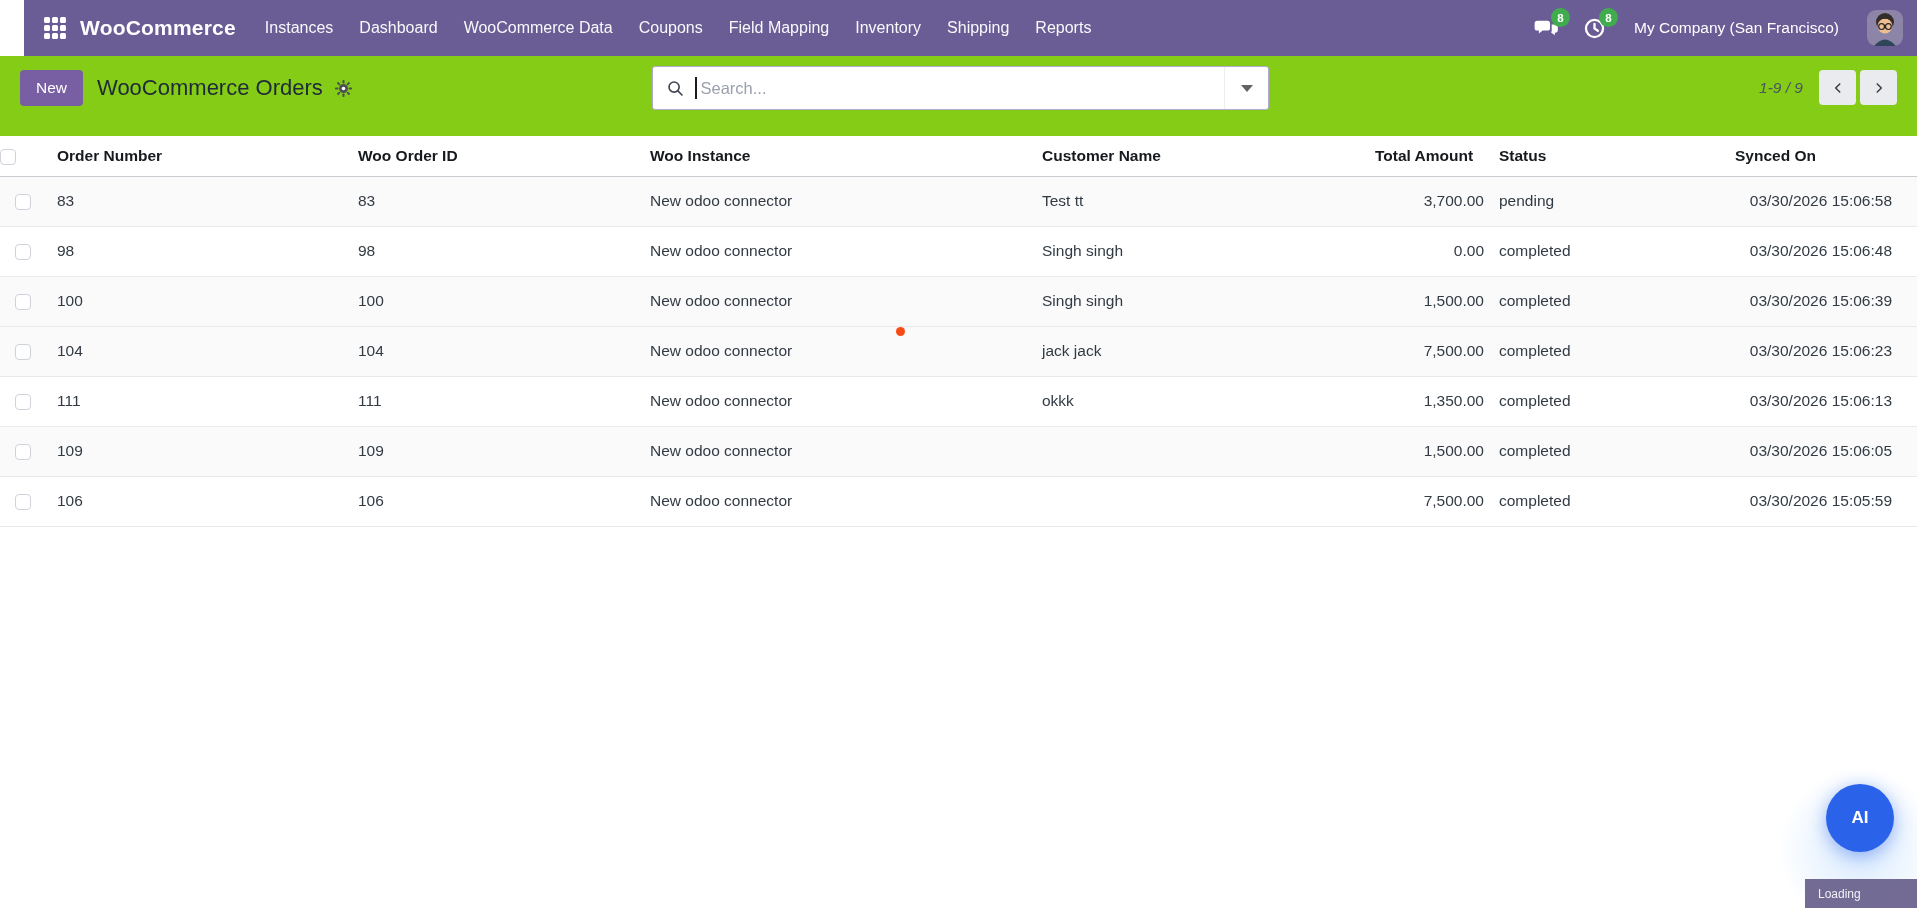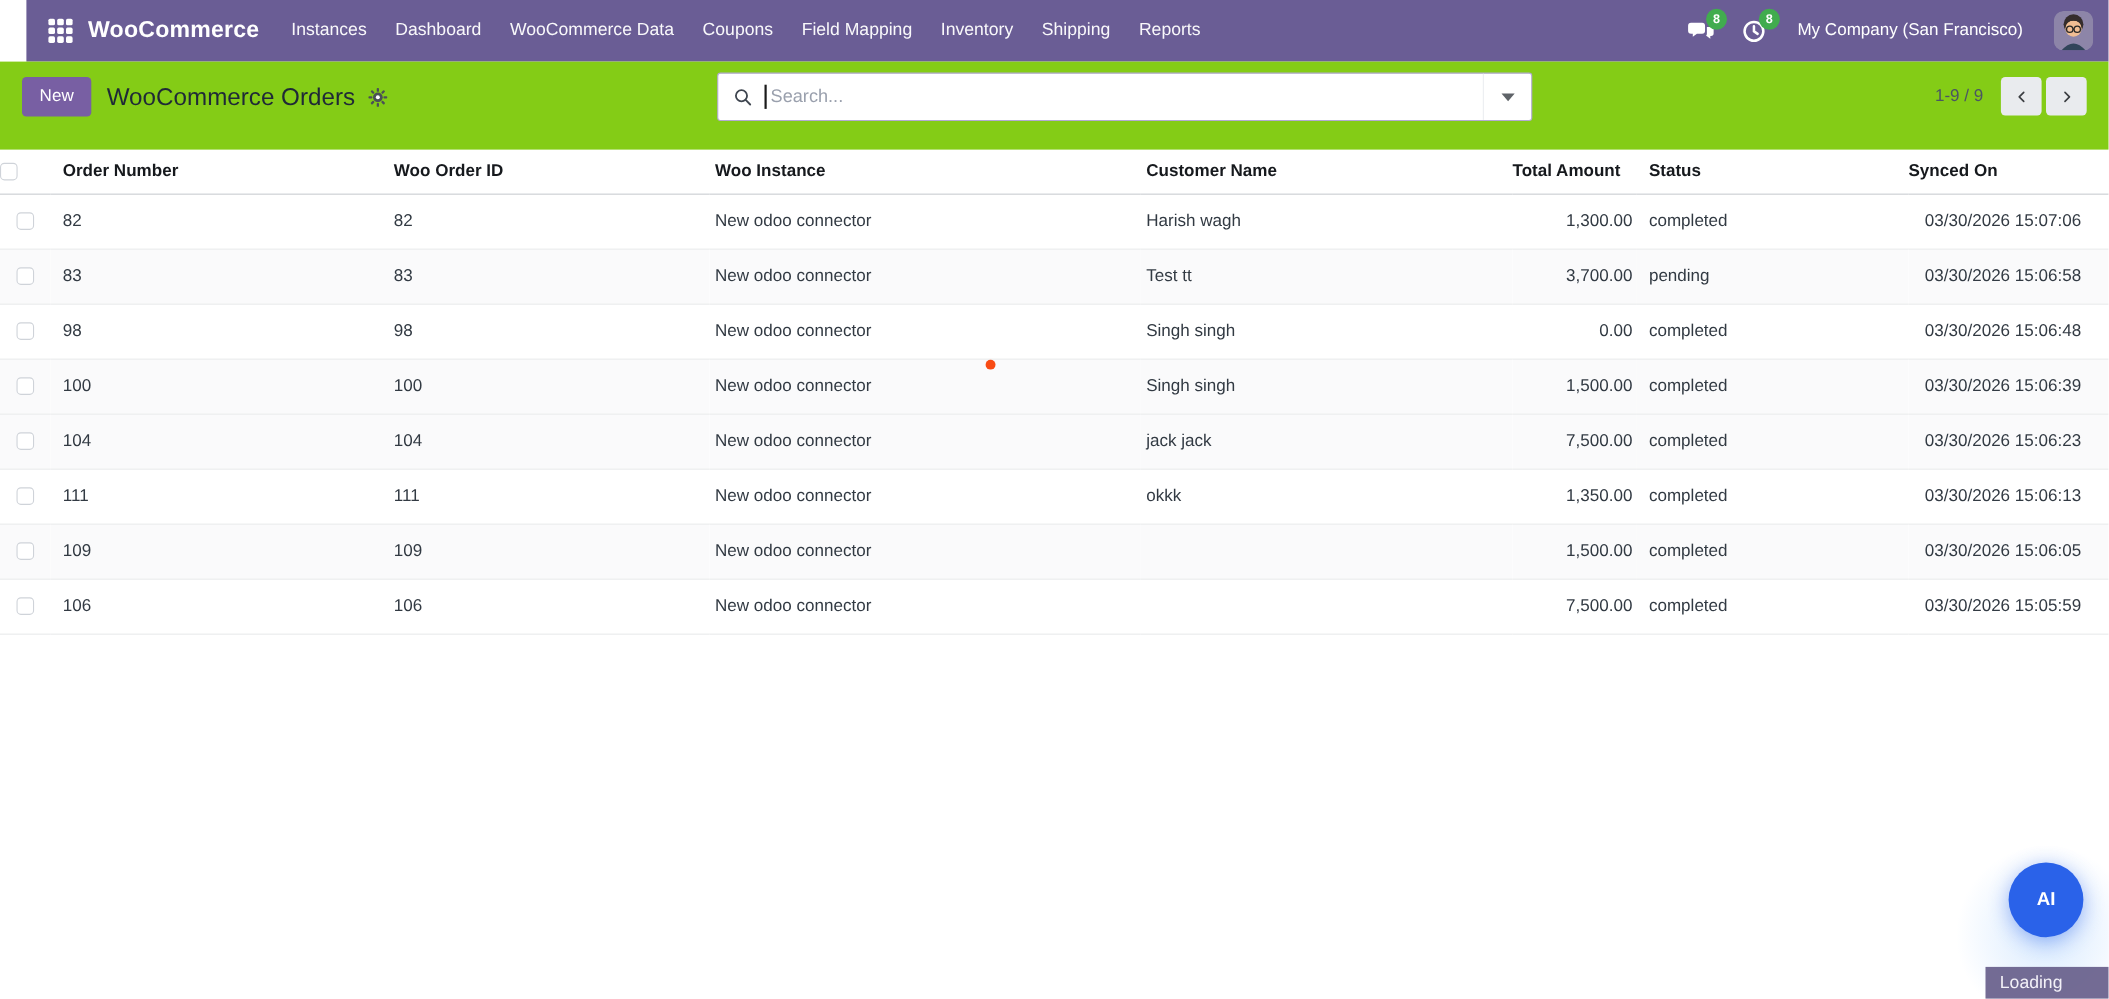"Search..." .search-wrap { width: 741px -> 617px }
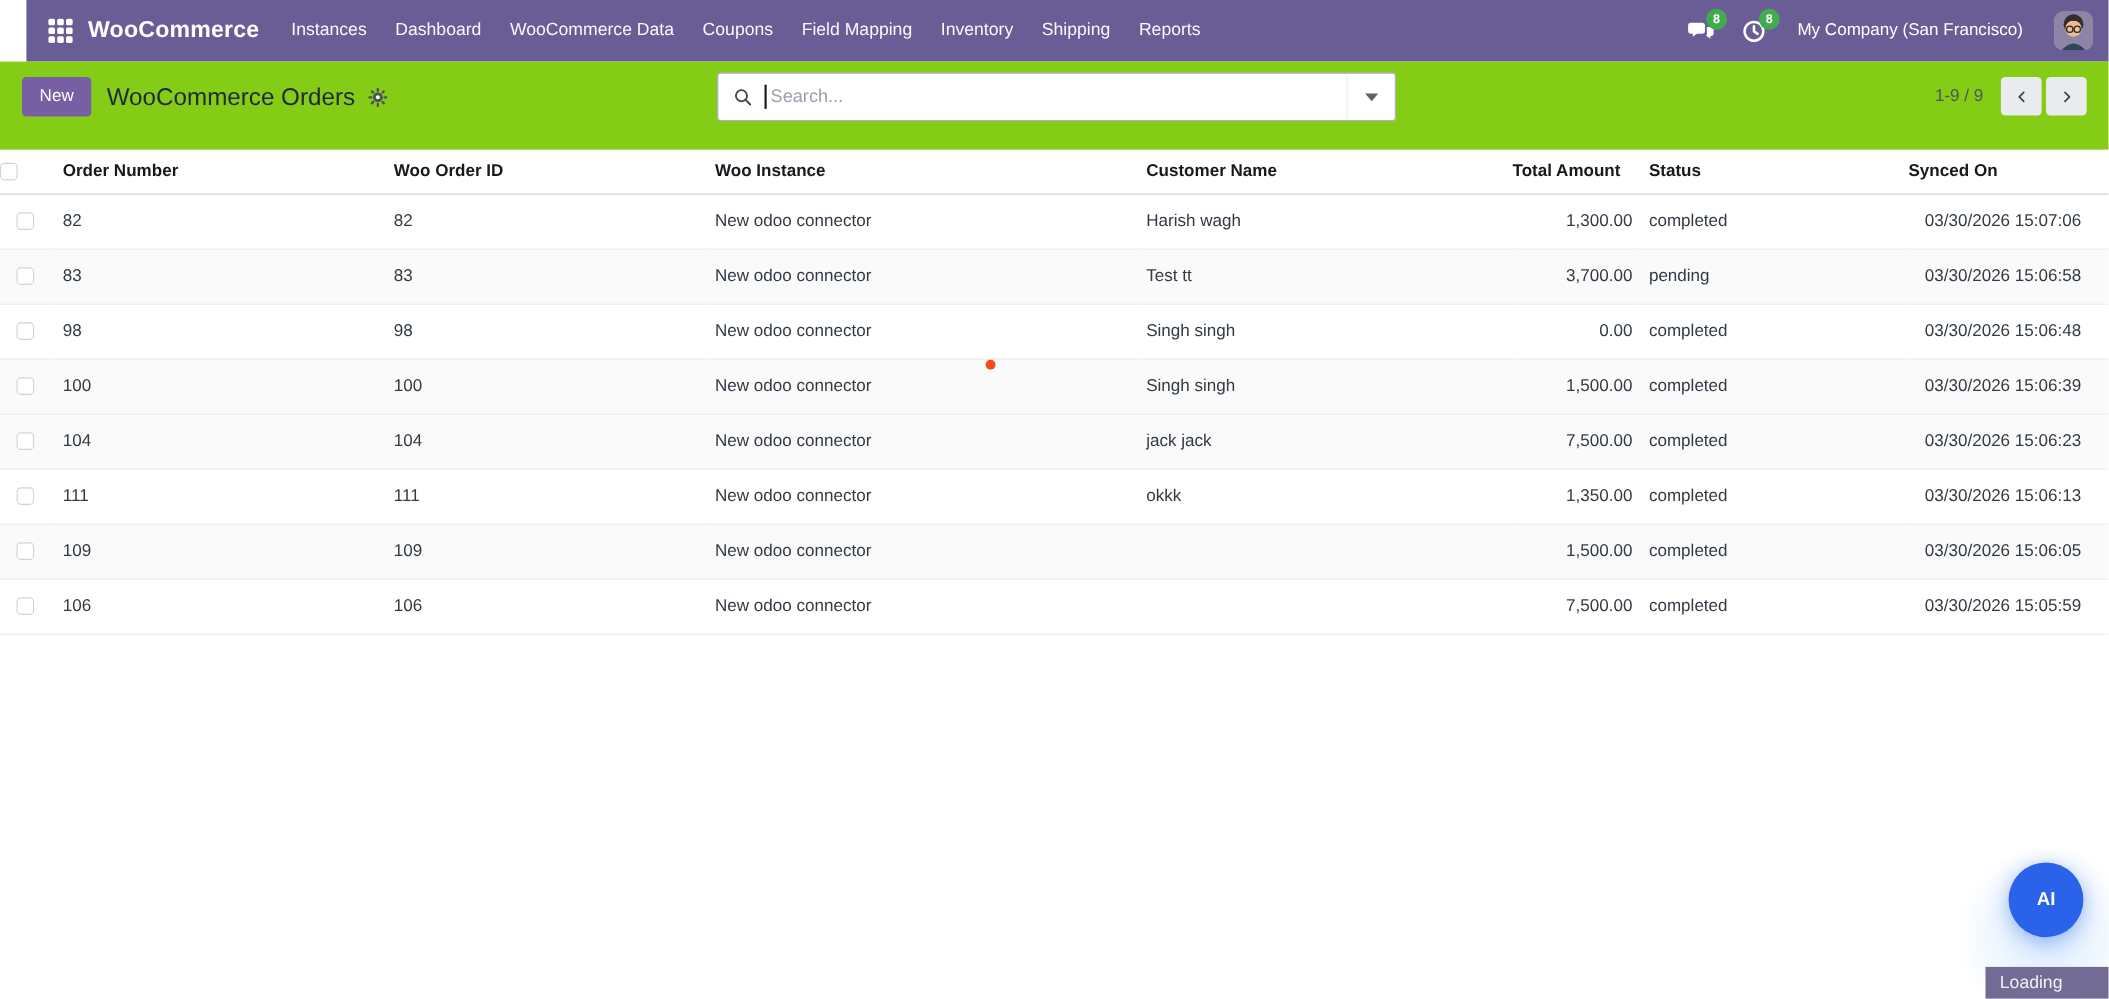"1-9 / 9" .cp-right { font-style: none -> italic }
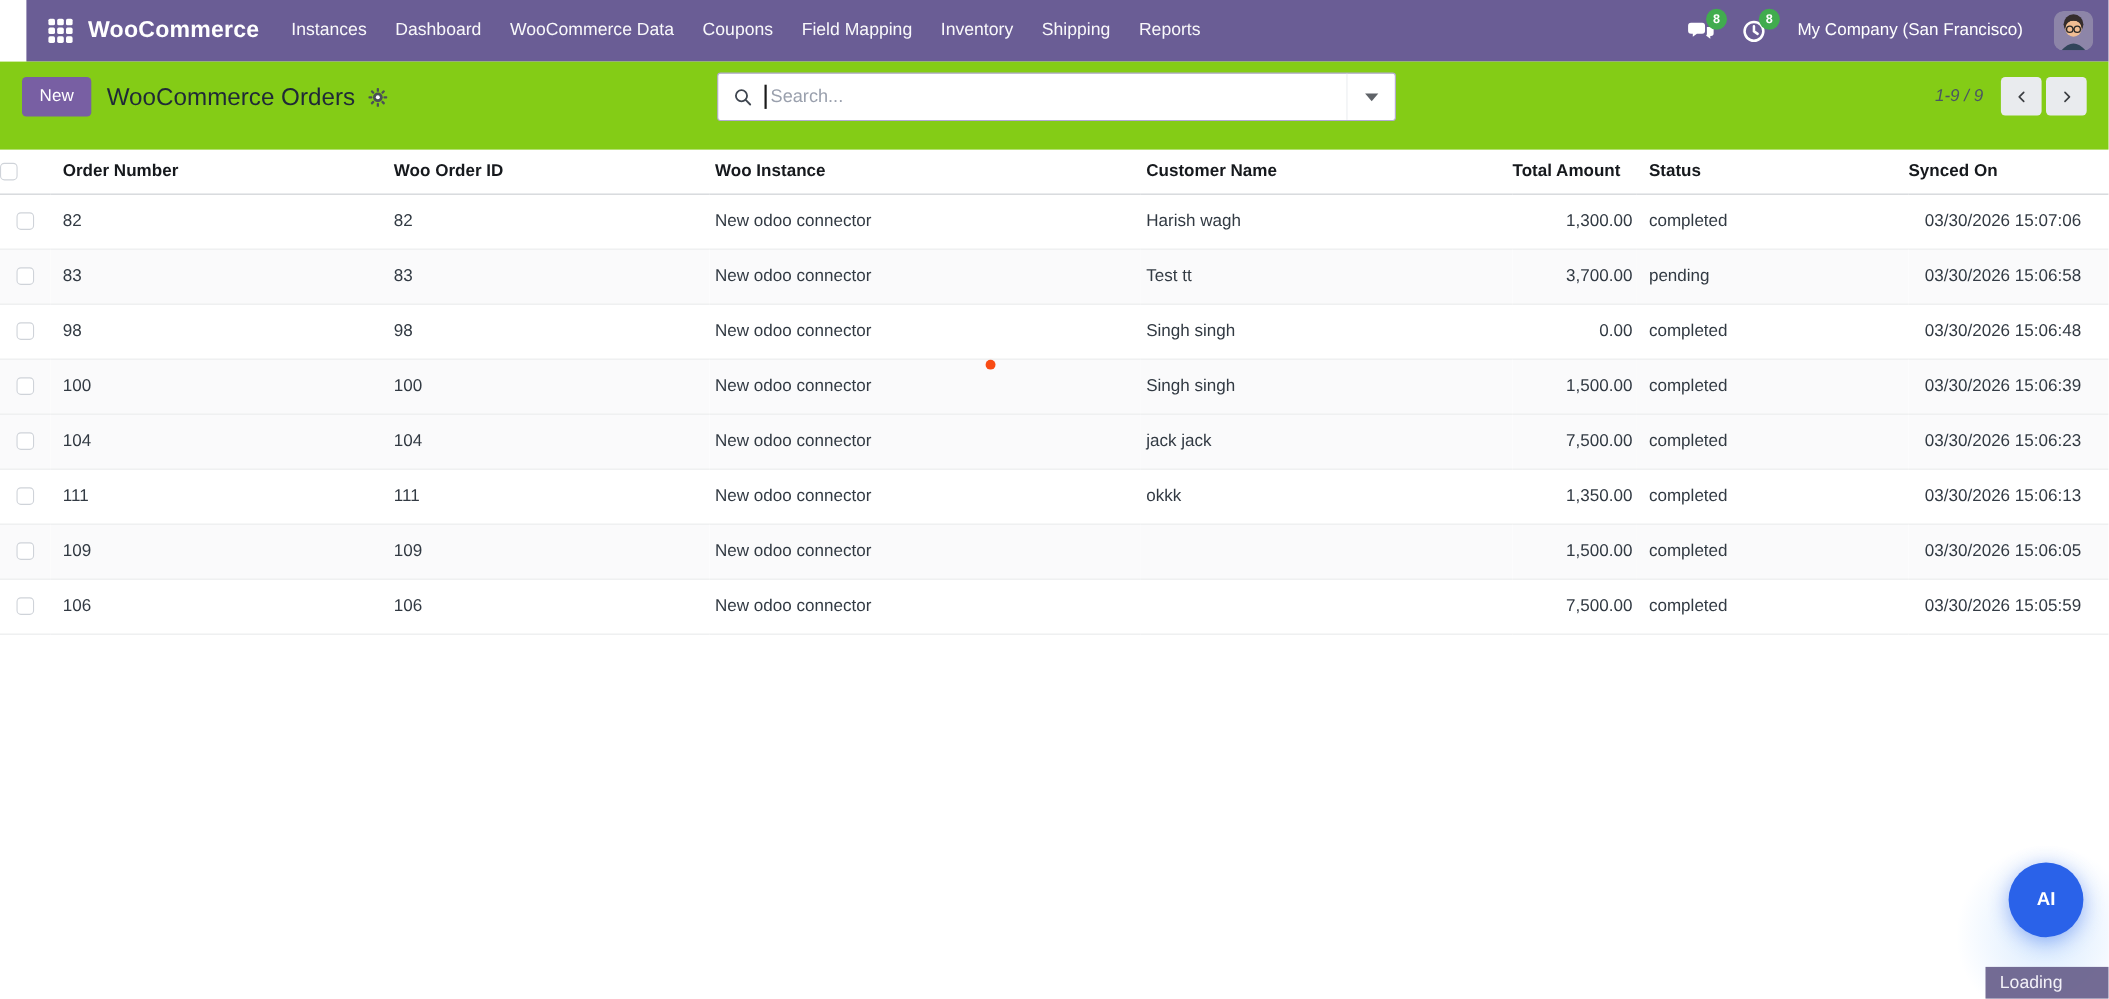"82" tr { html: <tr> <td><span></span></td> <td>82</td> <td>82</td> <td>New odoo connector</td> <td>Harish wagh</td> <td>1,300.00</td> <td>completed</td> <td>03/30/2026 15:07:06</td> </tr> -> none }
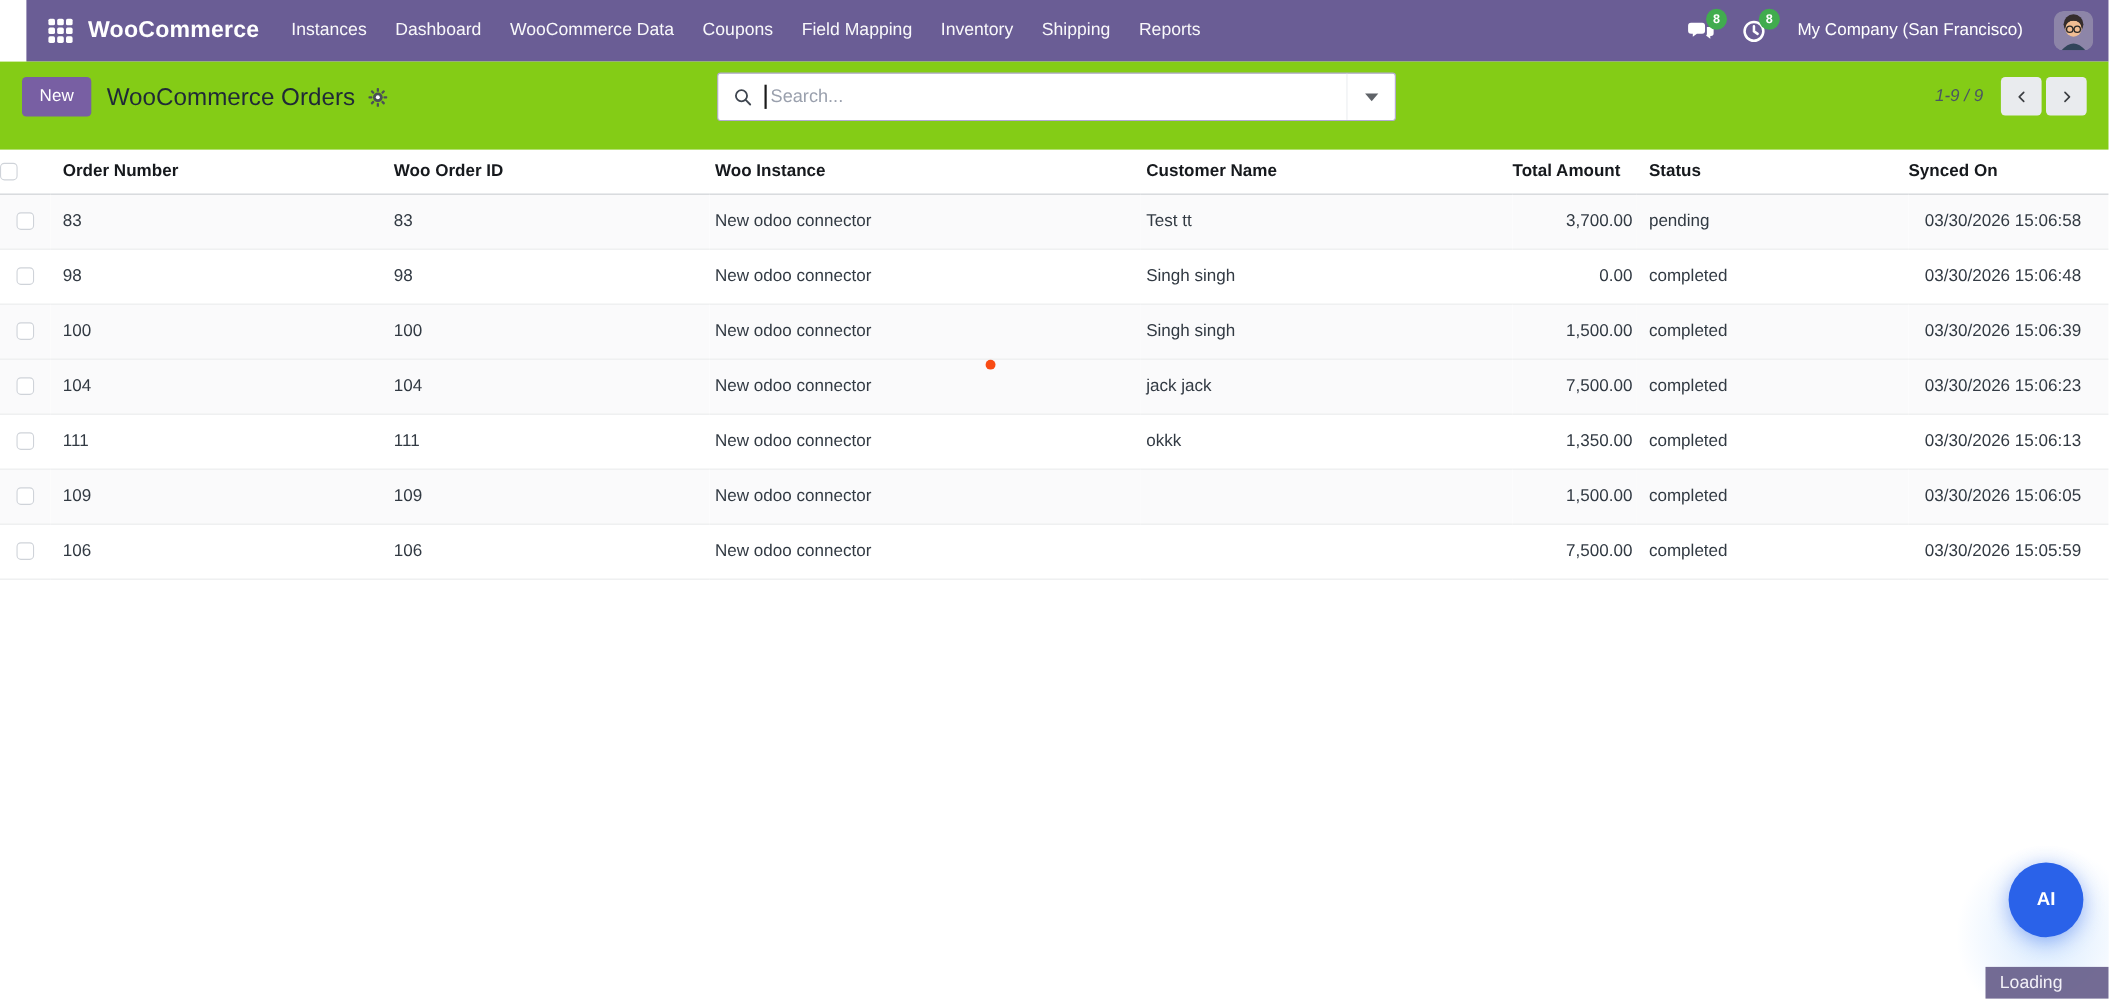"Loading" .loading-toast { font-size: 16px -> 12px }
